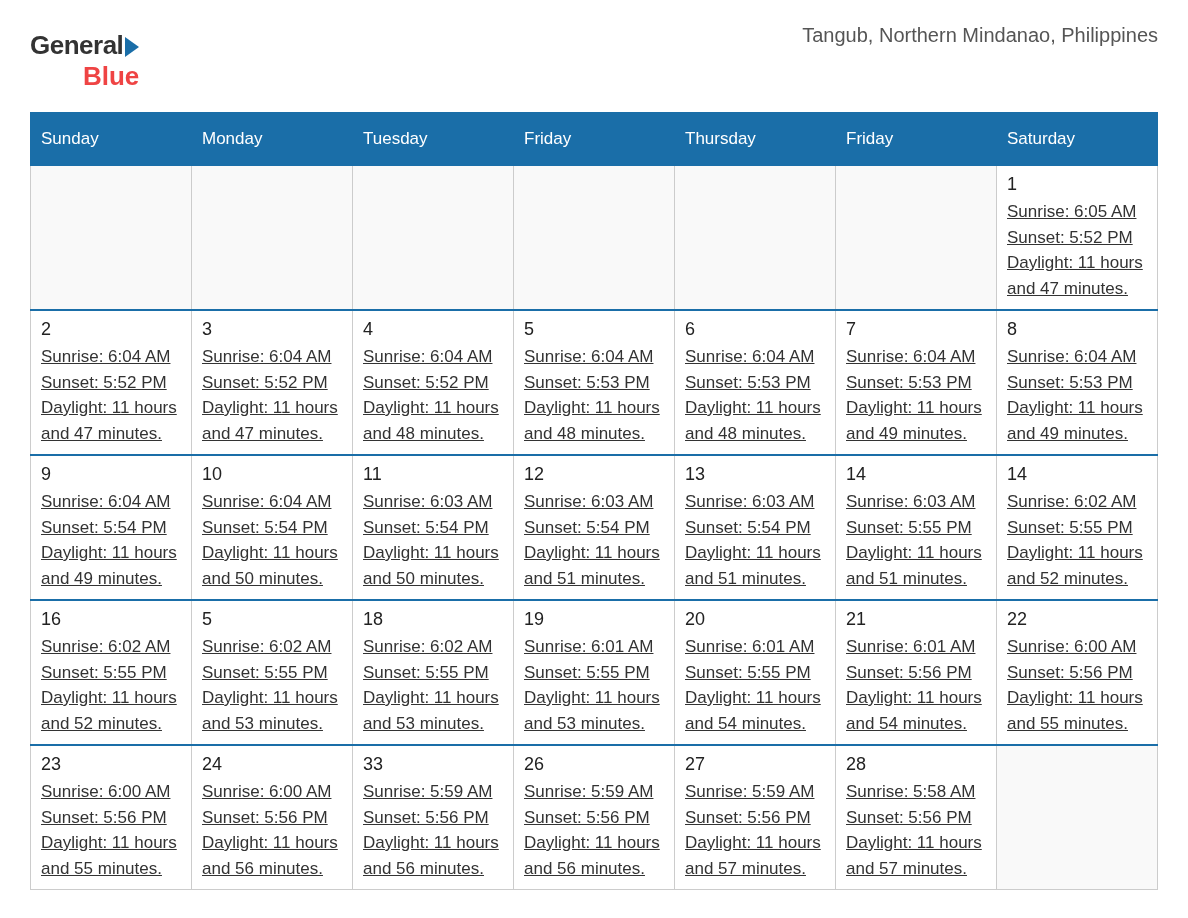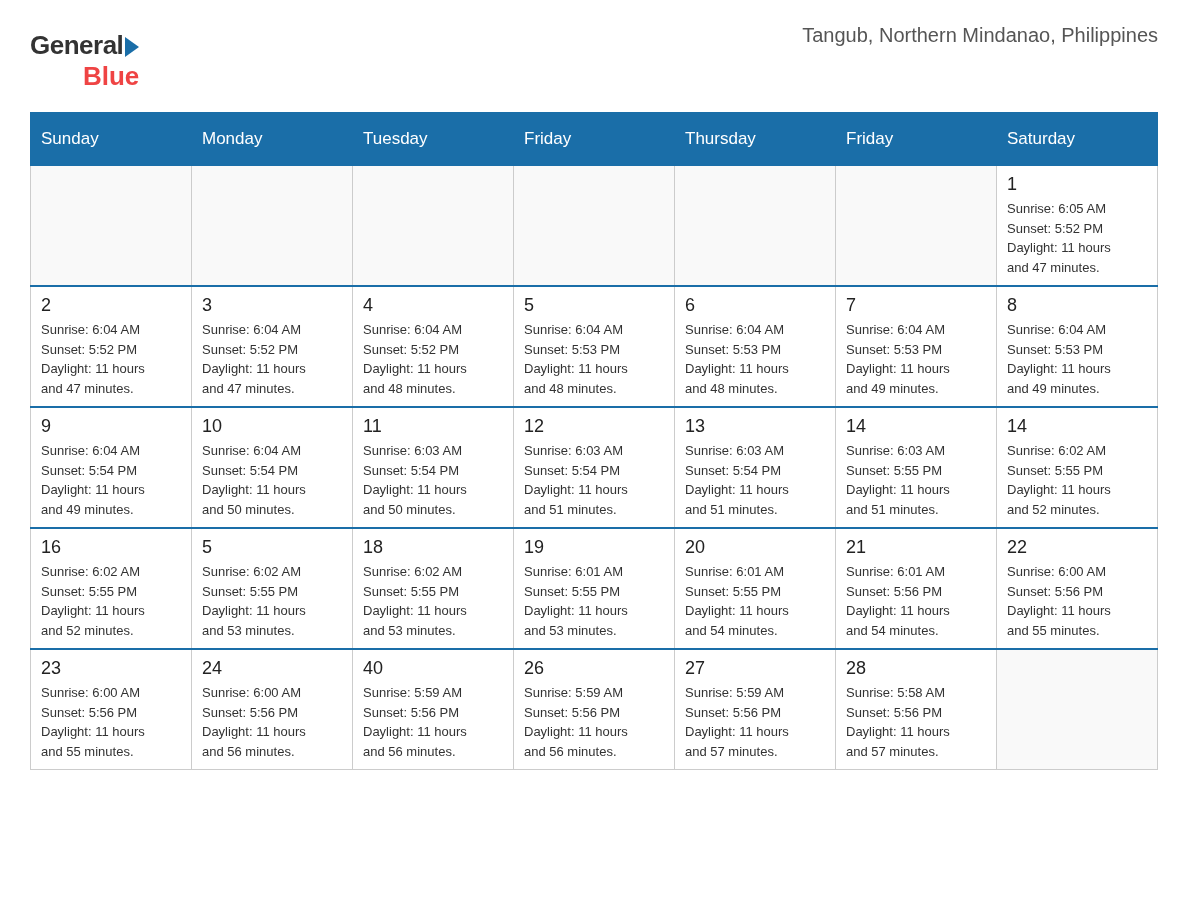"Sunrise: 6:05 AM" .day-info { font-size: 13px -> 17px; text-decoration: none -> underline }
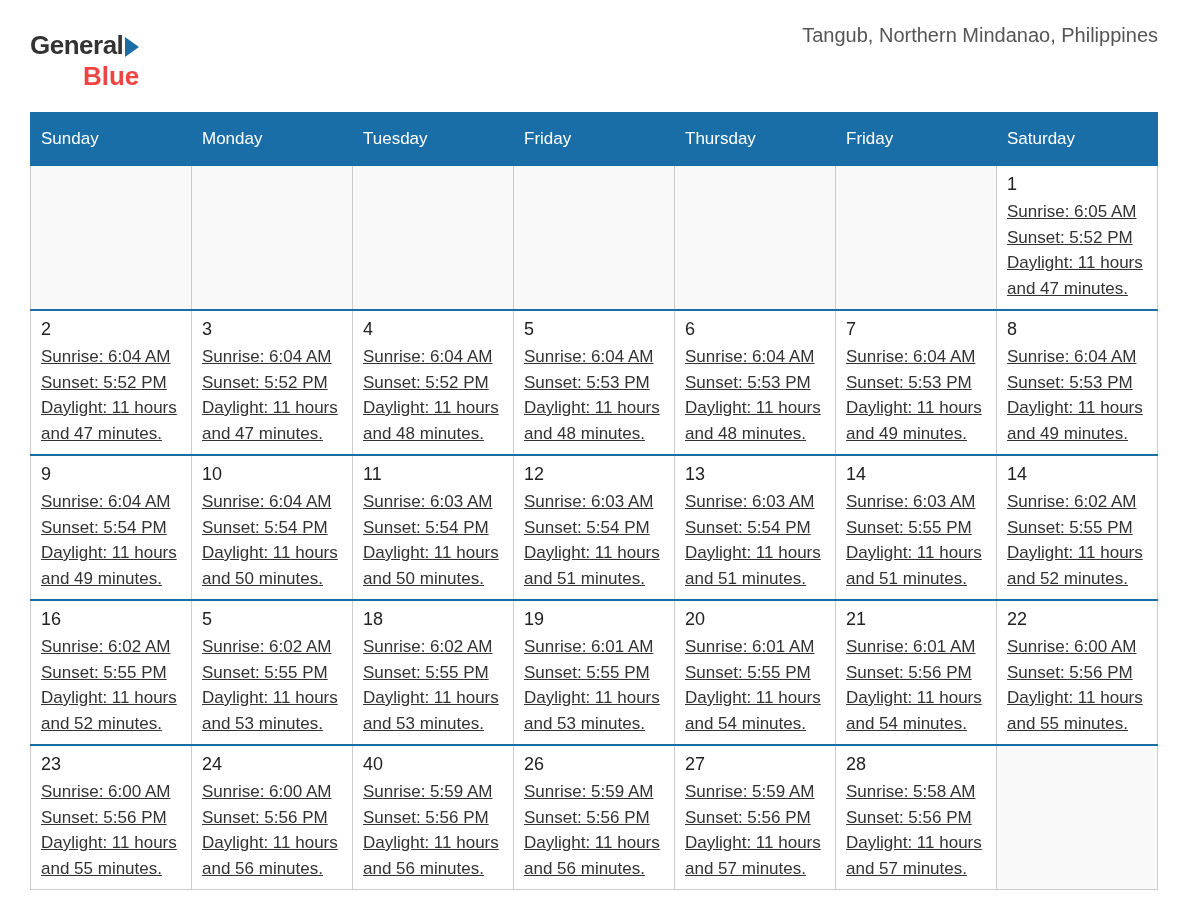"40" span.day-number { text: 40 -> 33 }
